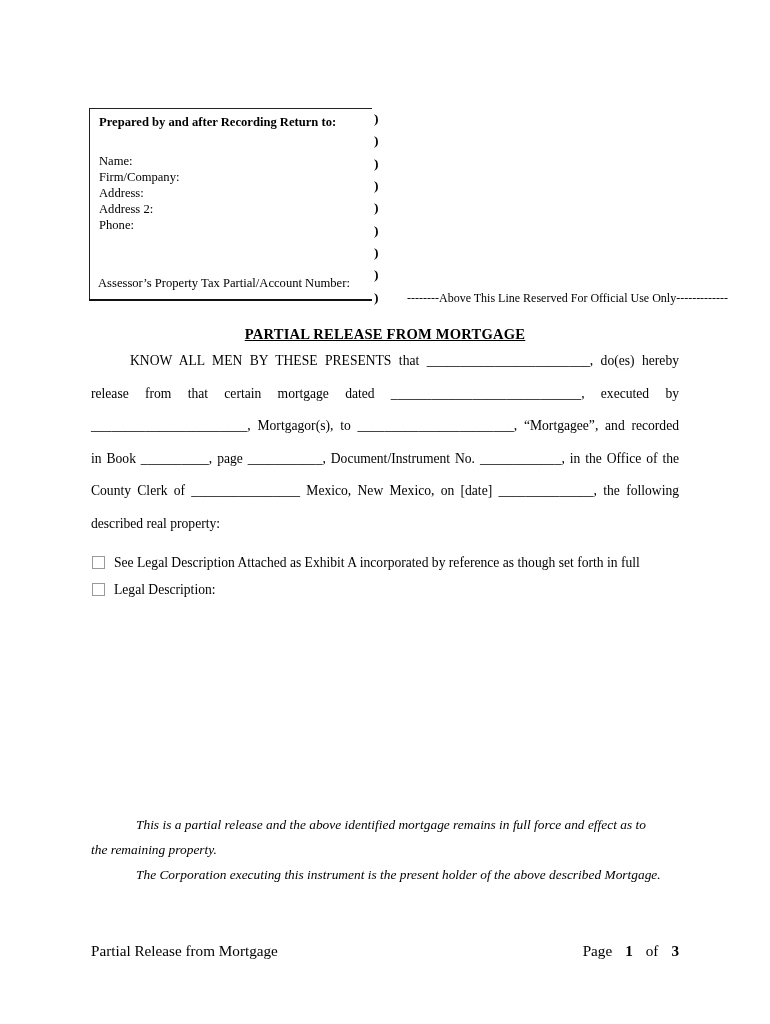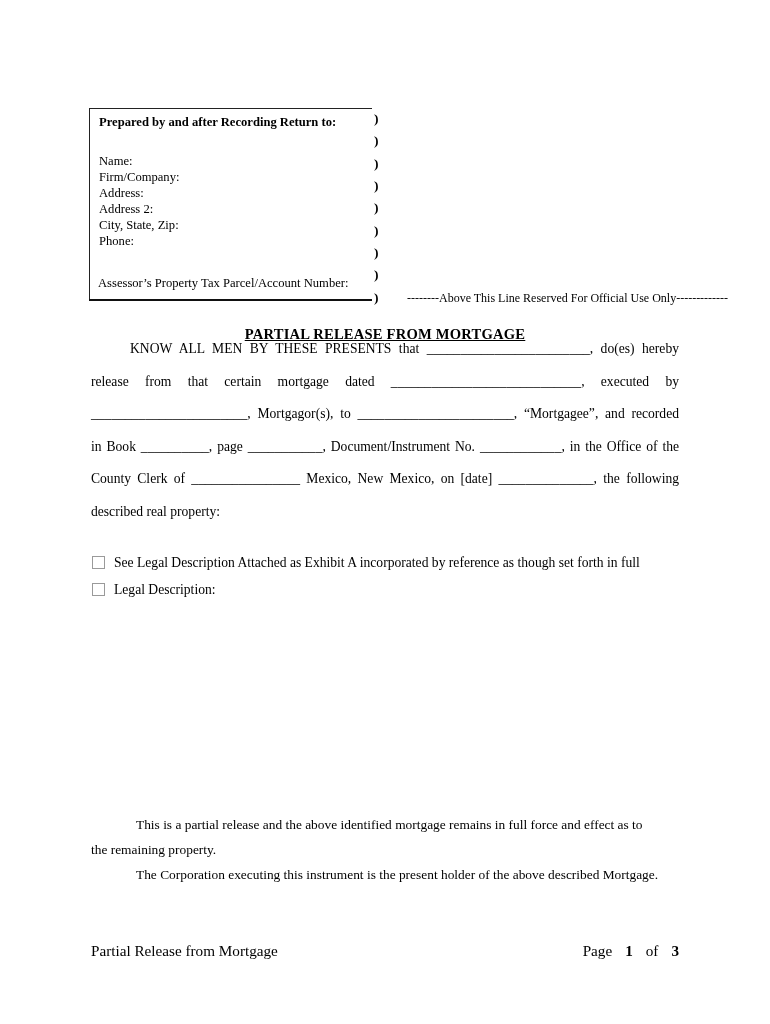"City, State, Zip:" div.field { html: <div>City, State, Zip:</div> -> none }
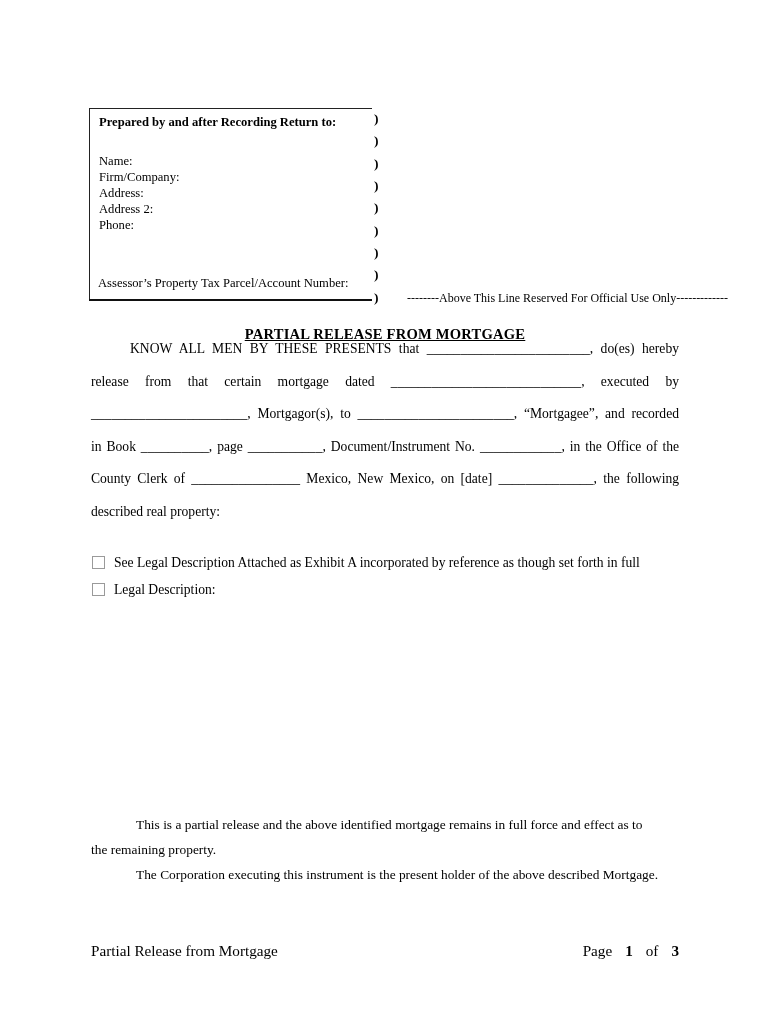"Assessor’s Property Tax Parcel/Account" div.parcel-label { text: Parcel/Account -> Partial/Account }
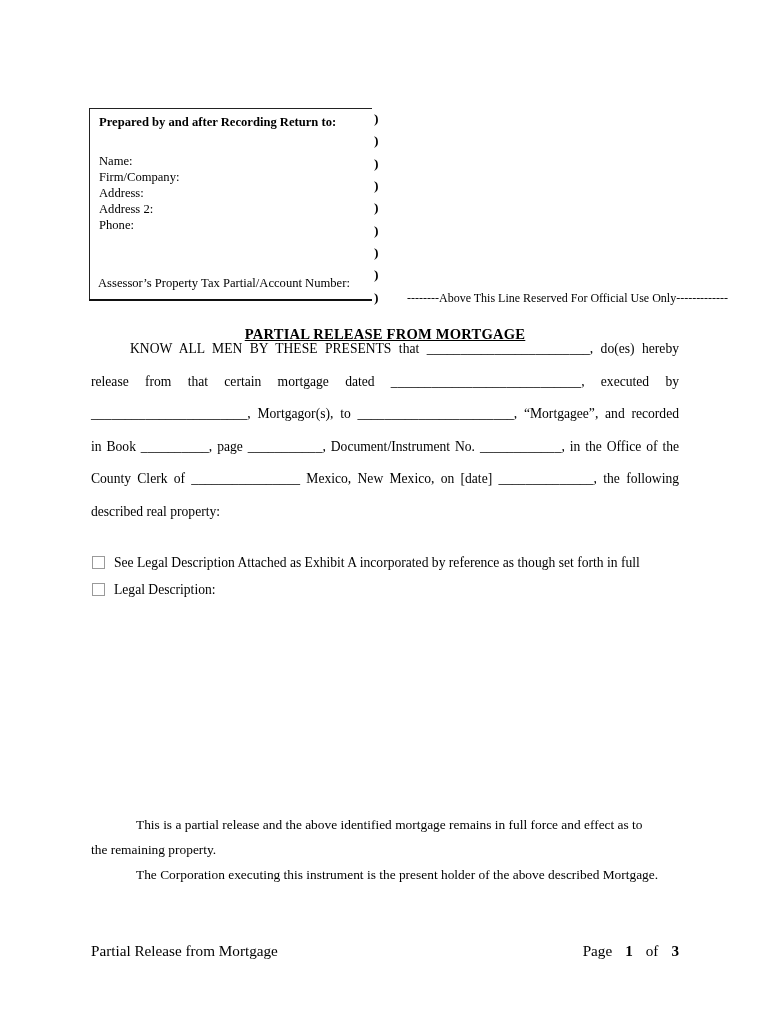"KNOW ALL MEN BY THESE" .body-lines { top: 333px -> 345px }
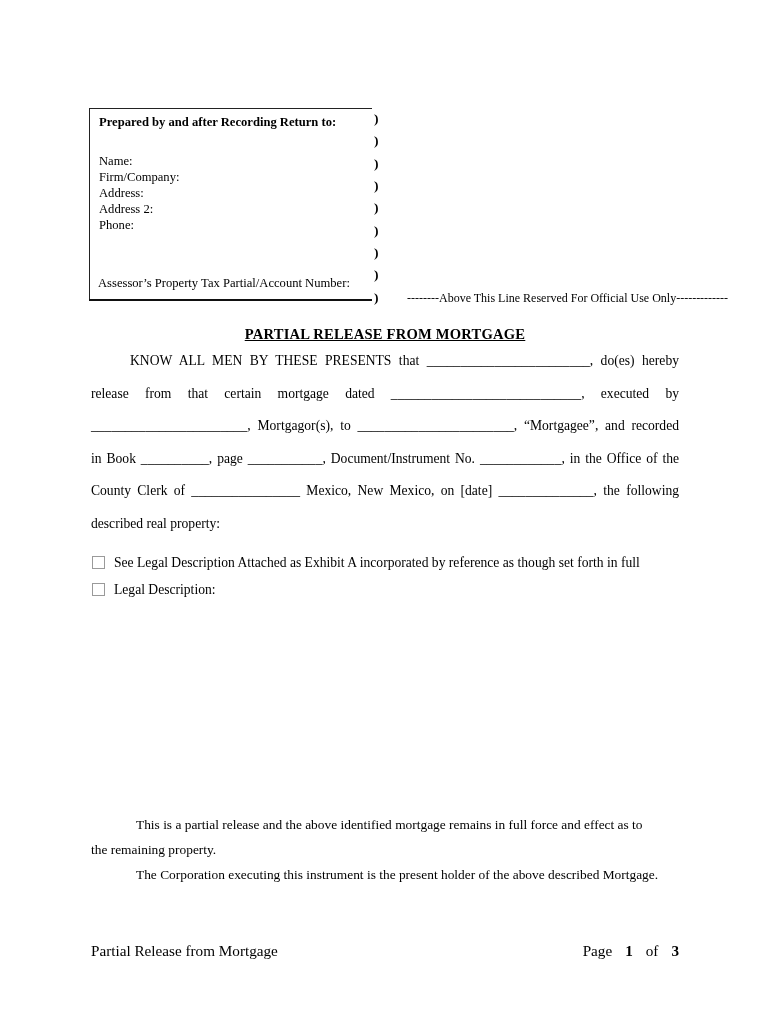"This is a partial release" .cline { font-style: none -> italic }
